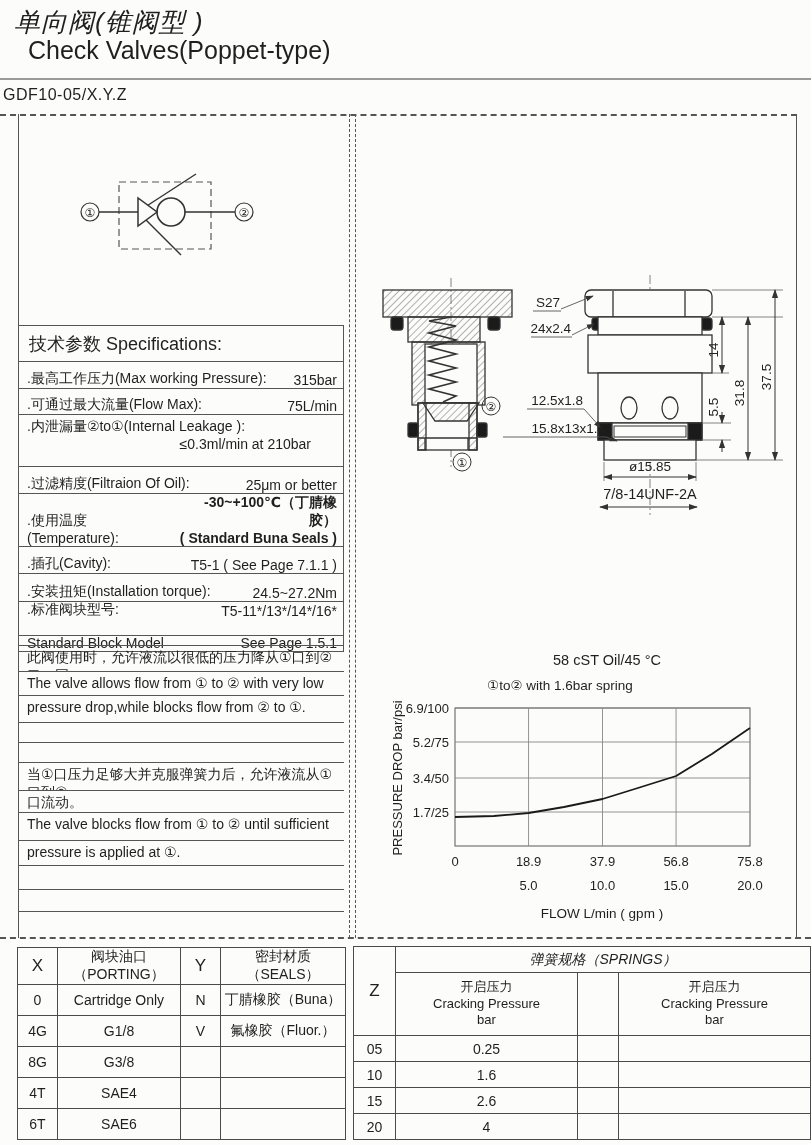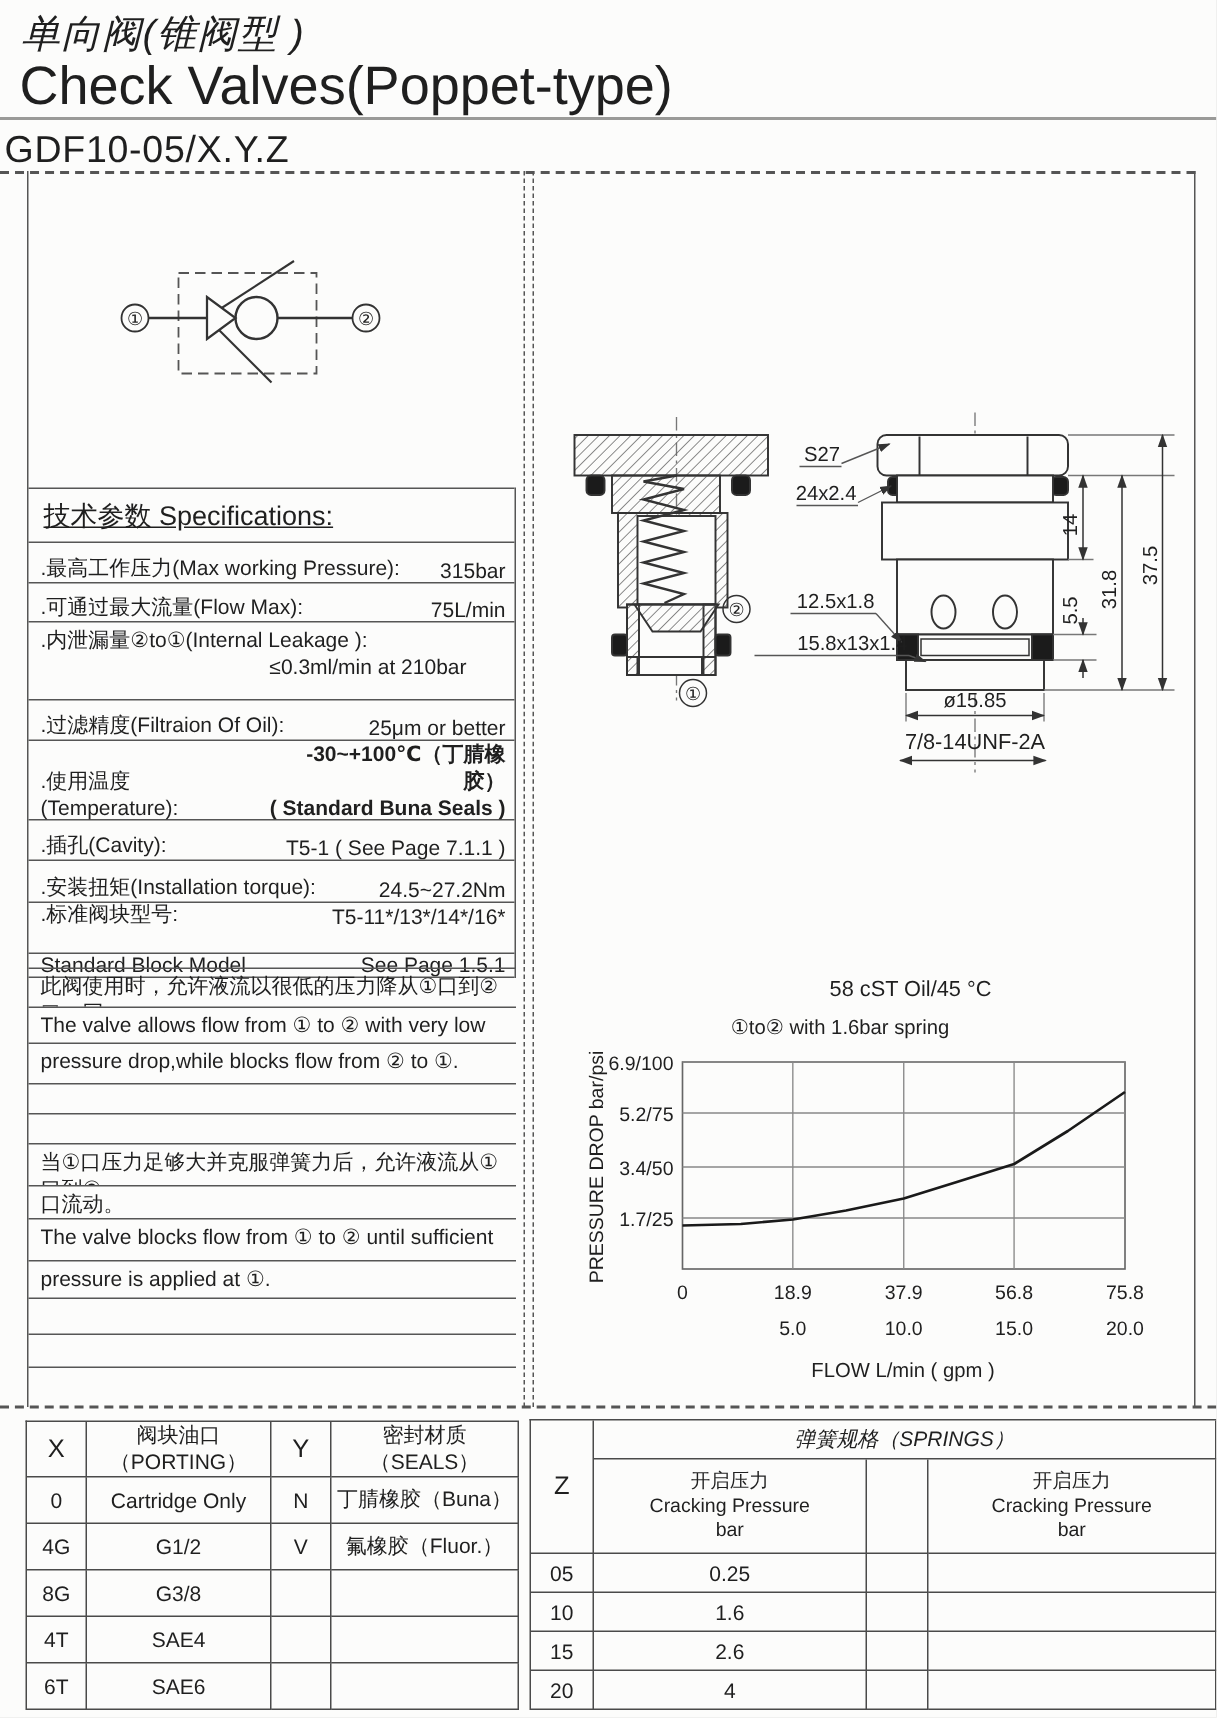"Check Valves(Poppet-type)" .title-en { font-size: 36px -> 25px; left: 13px -> 28px }
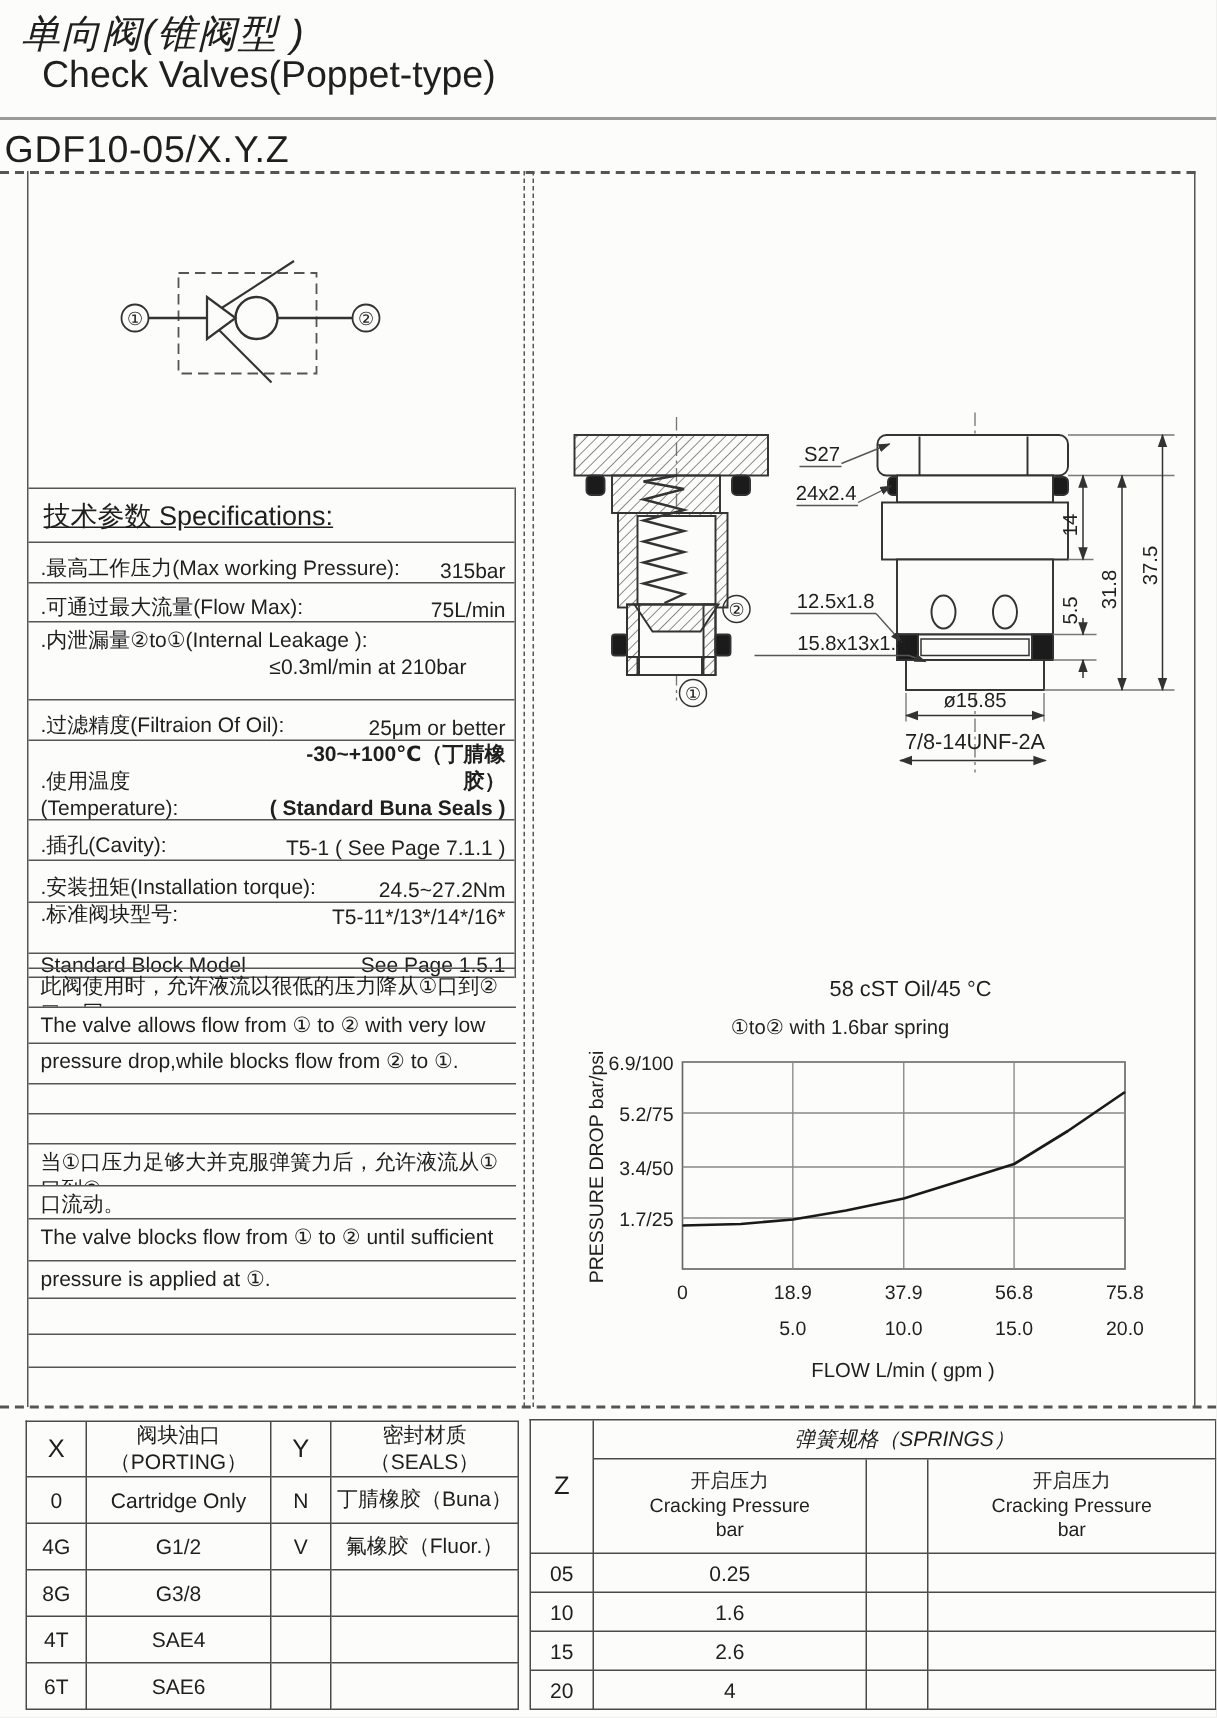"GDF10-05/X.Y.Z" .model { font-size: 25px -> 16px }
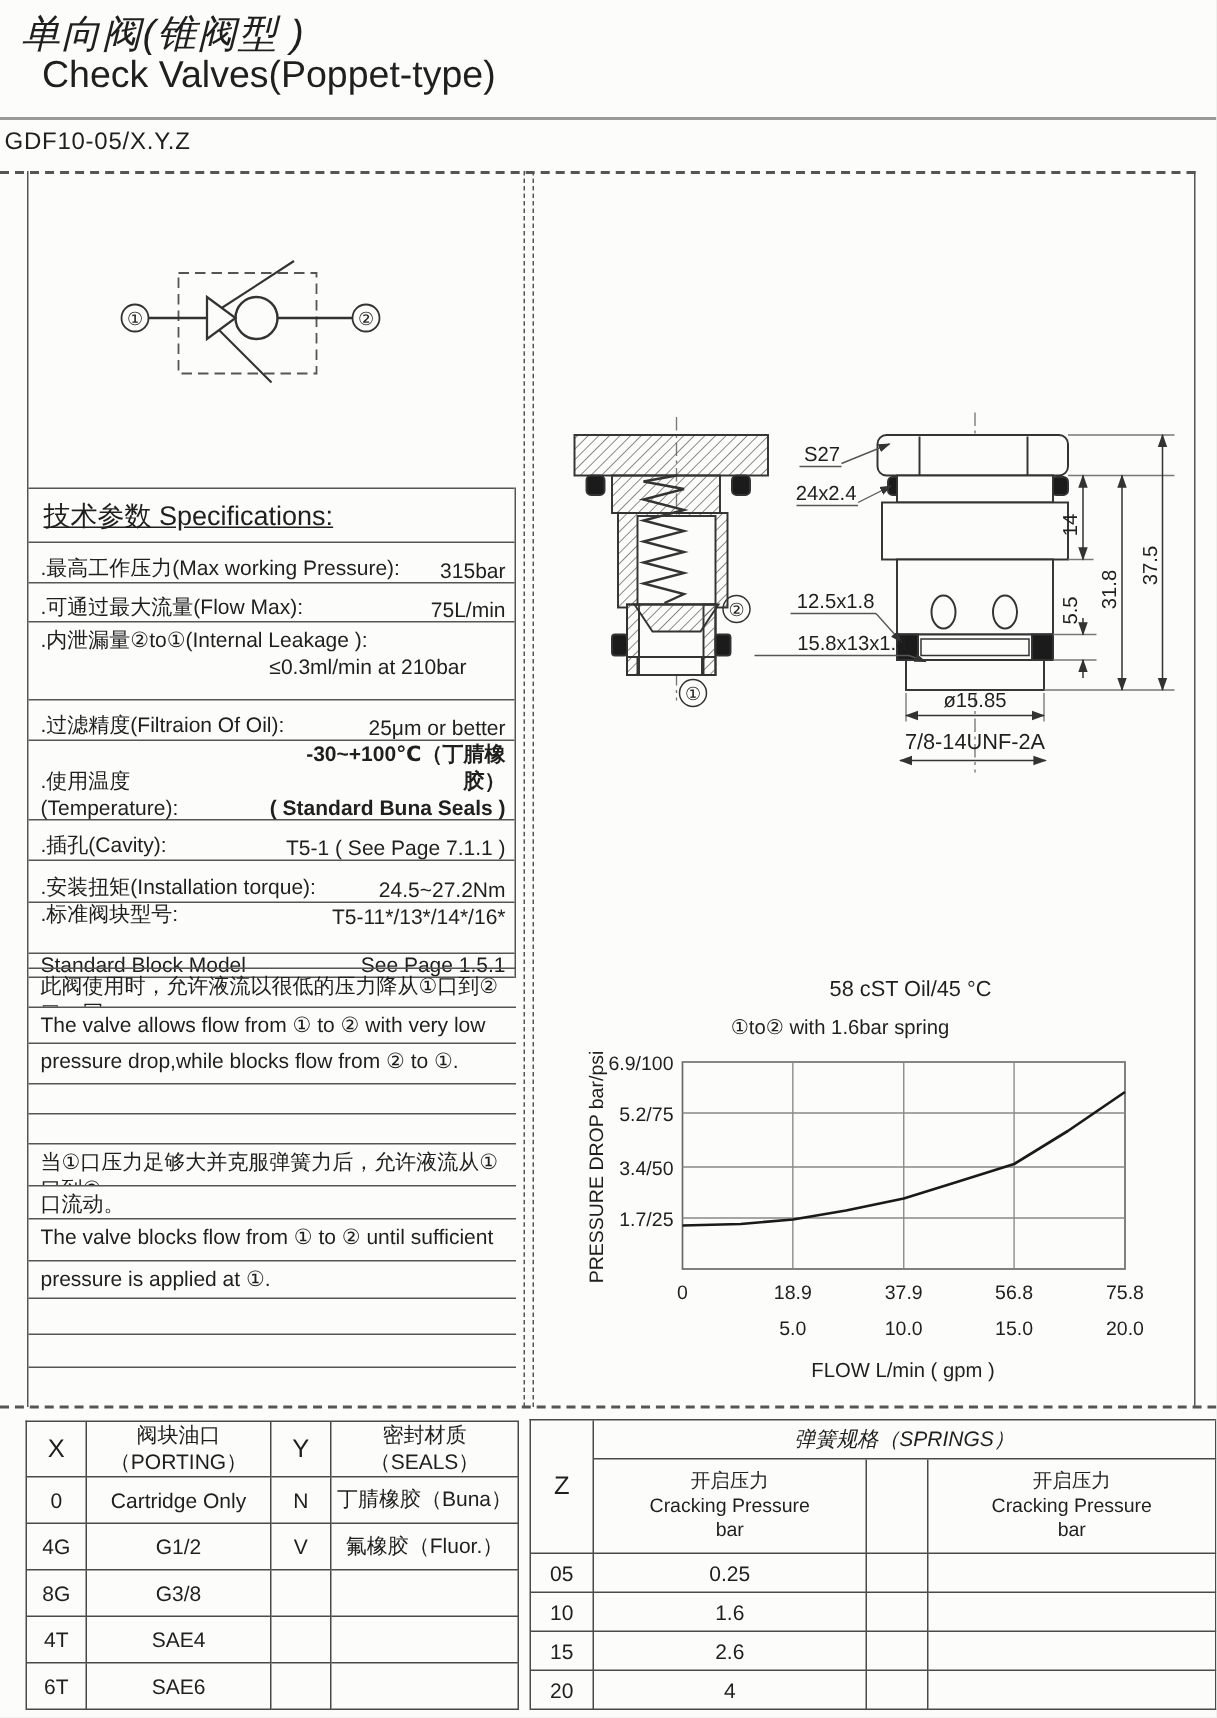"技术参数 Specifications:" .spec .hdr { text-decoration: underline -> none }
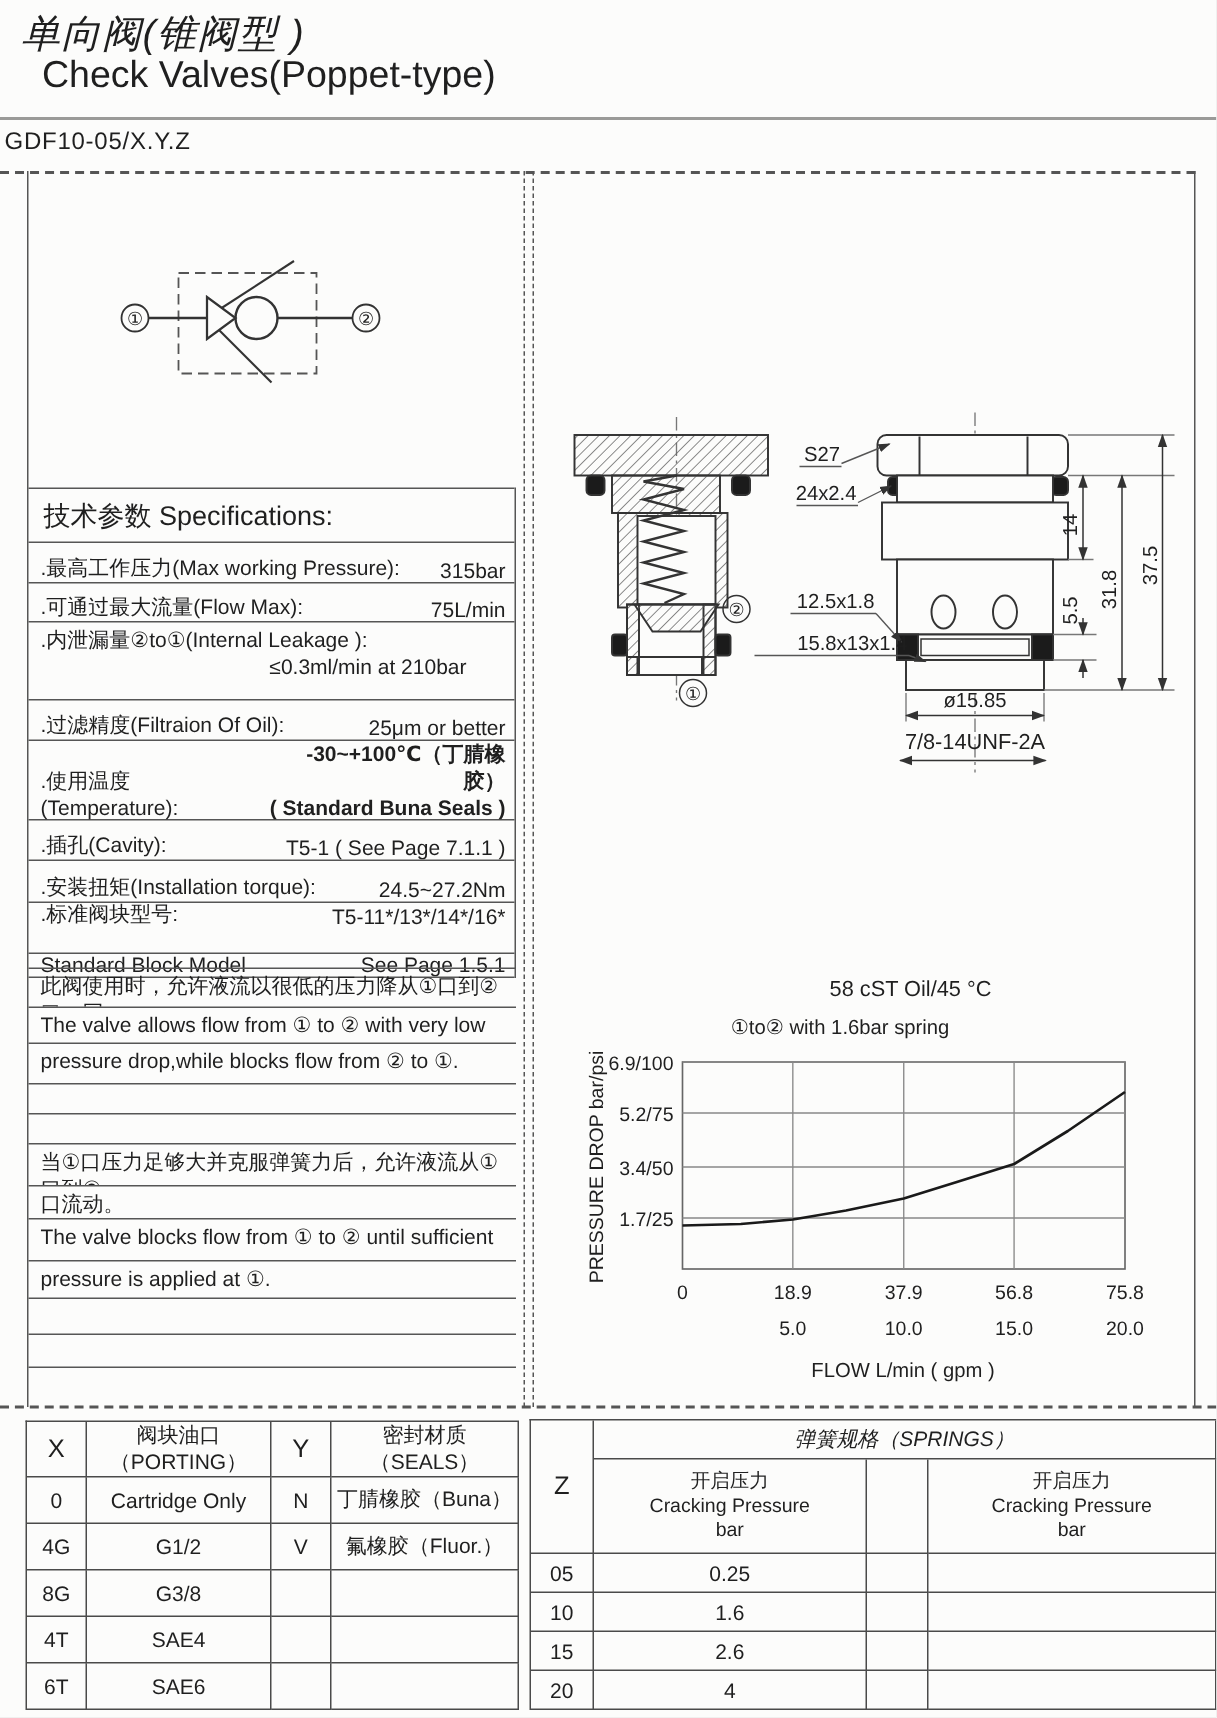"G1/2" div { text: G1/2 -> G1/8 }
